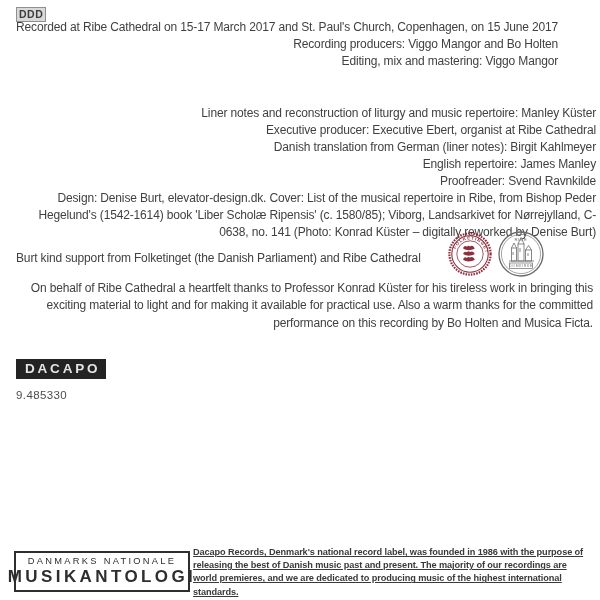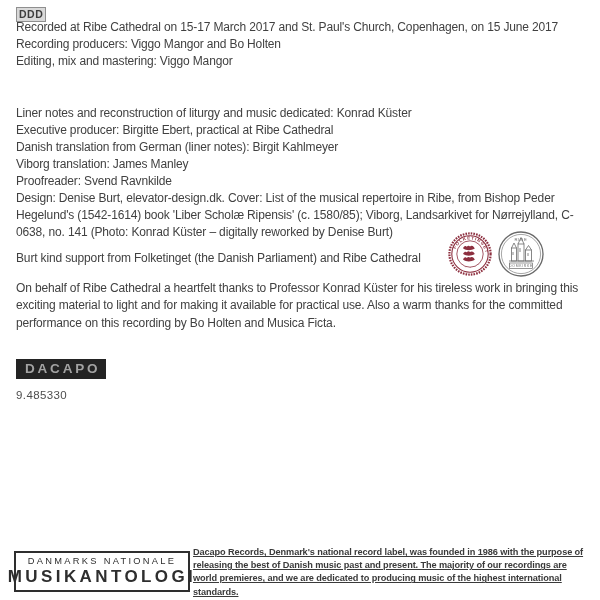"Recorded at Ribe Cathedral on" .abs { text-align: none -> right }
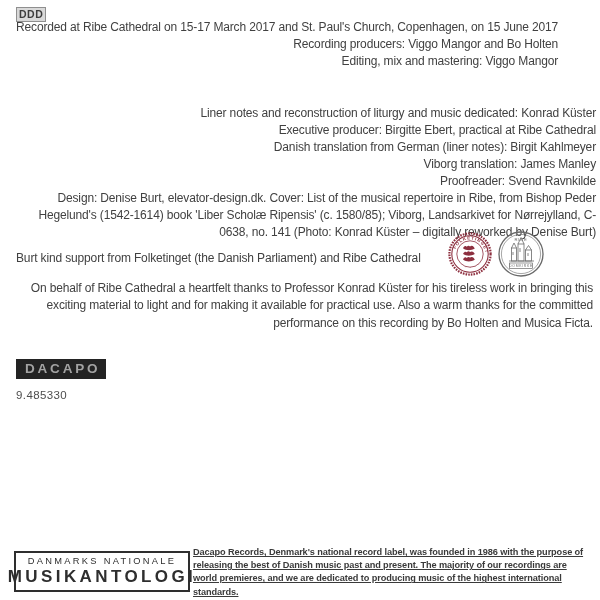"Liner notes and reconstruction of" div.nowrap { text: dedicated: Konrad -> repertoire: Manley }
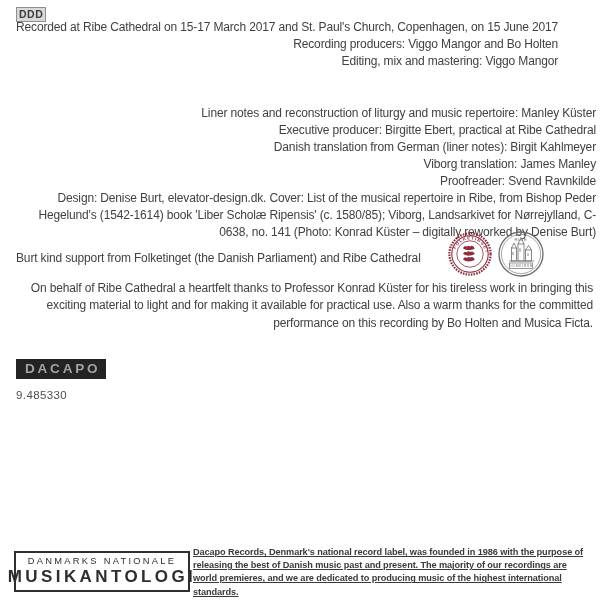"Executive producer: Birgitte Ebert," div.nowrap { text: Birgitte Ebert, practical -> Executive Ebert, organist }
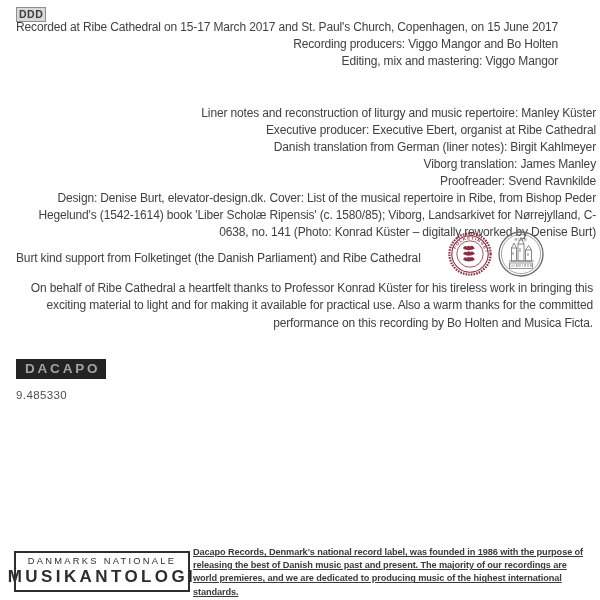"Viborg translation: James Manley" div.nowrap { text: Viborg translation -> English repertoire }
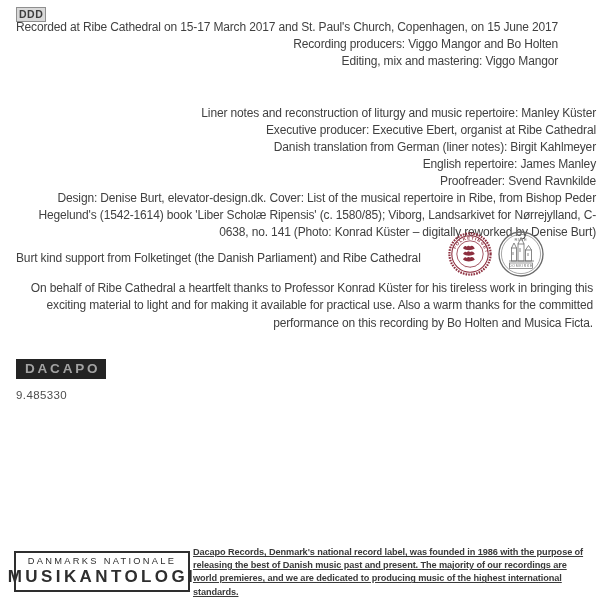"DACAPO" .dacapo-logo { color: #a3a3a3 -> #e5e5e5 }
